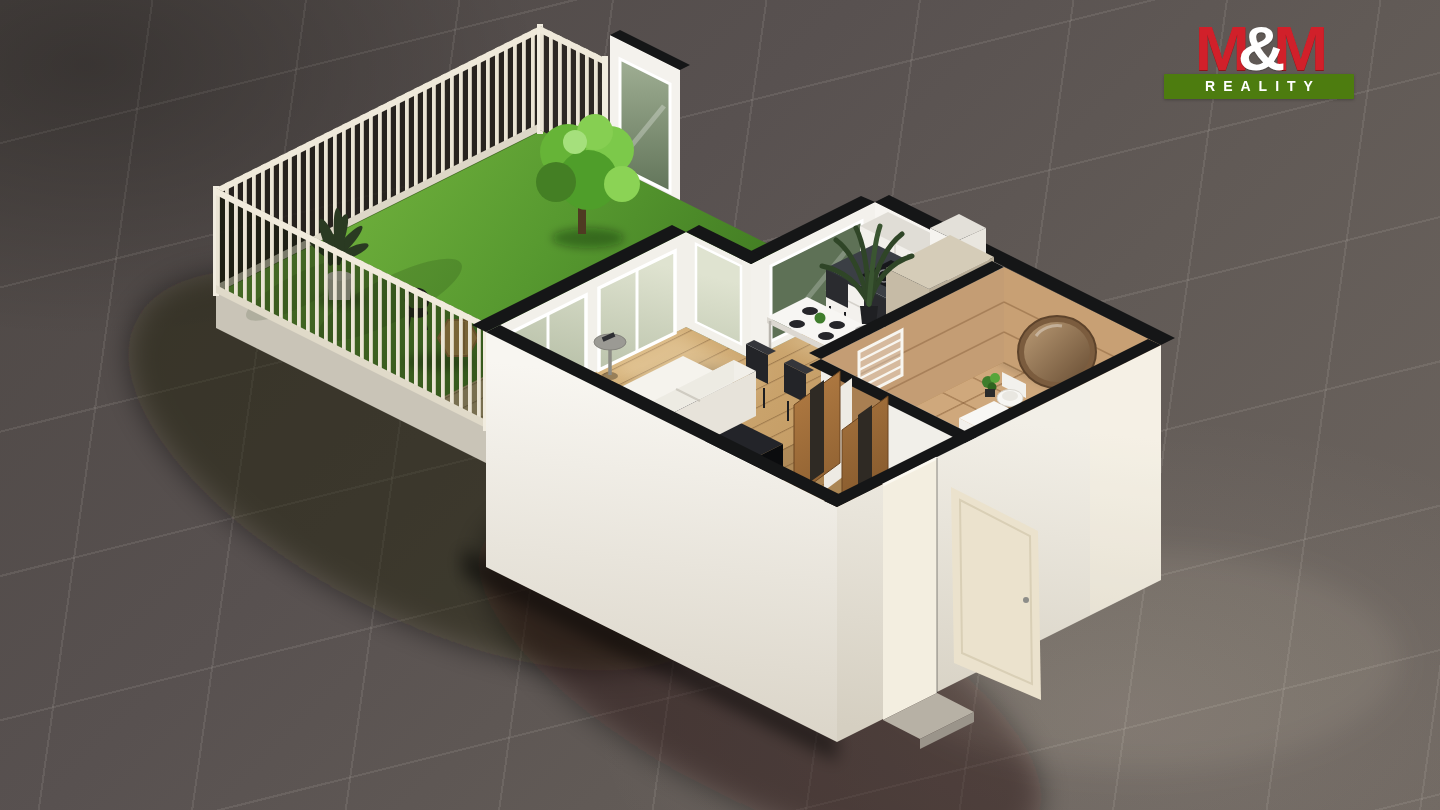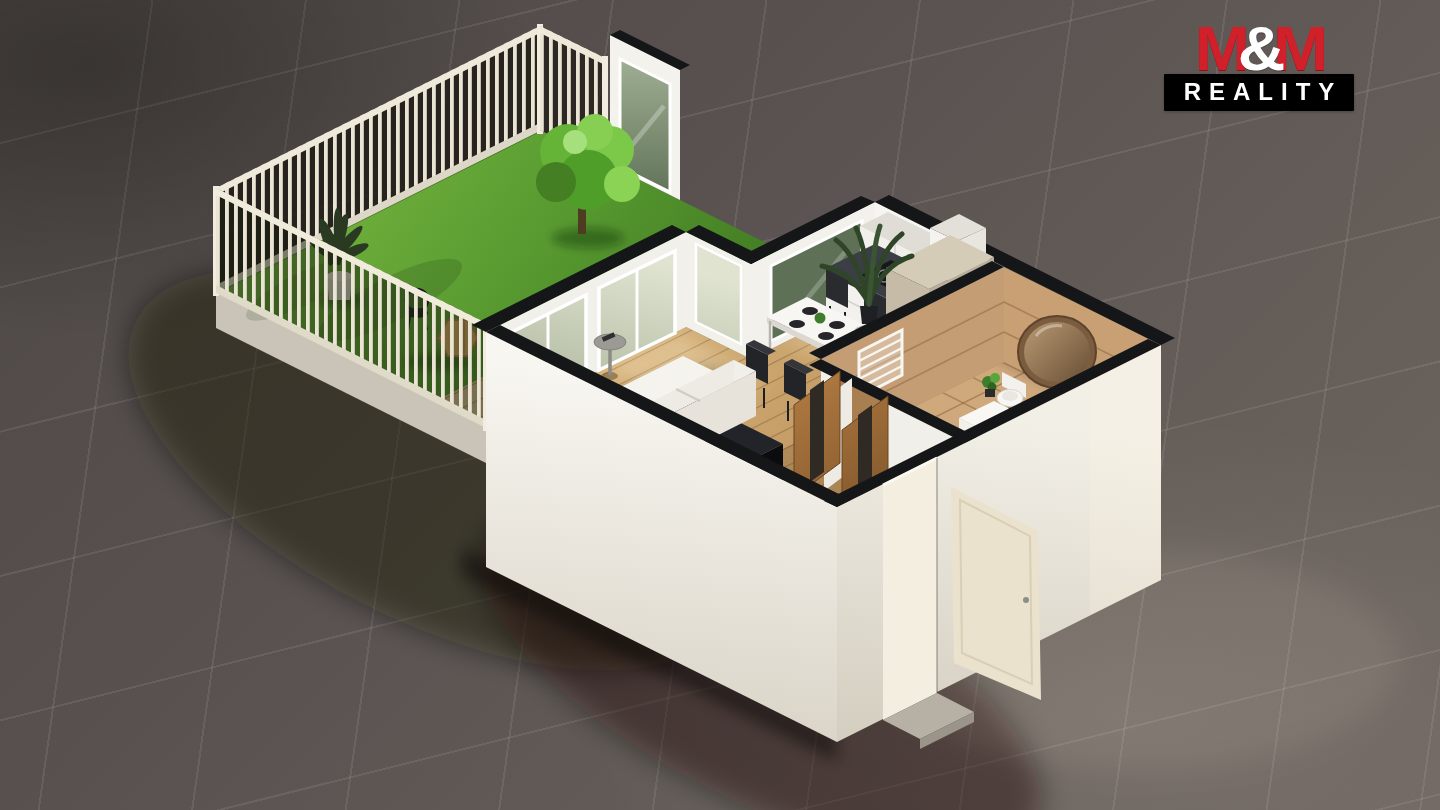"REALITY" .logo-bar { background: #000000 -> #4d7c0f; font-size: 24px -> 14px }
